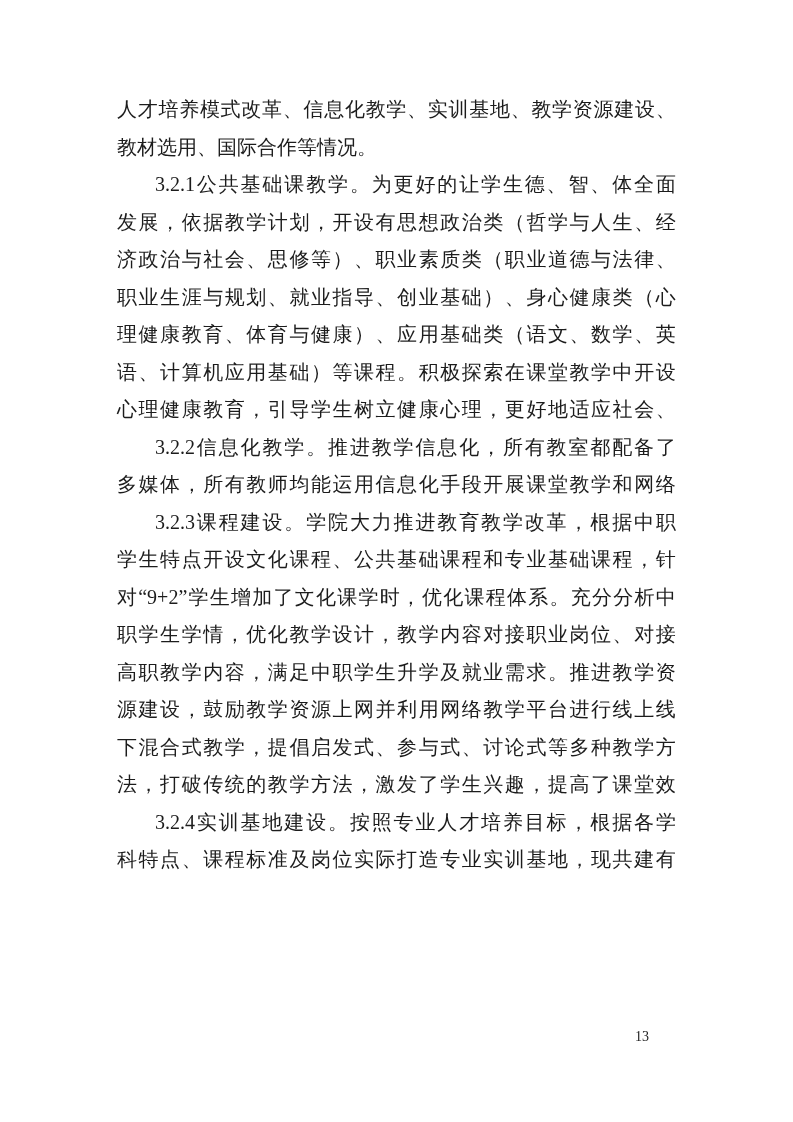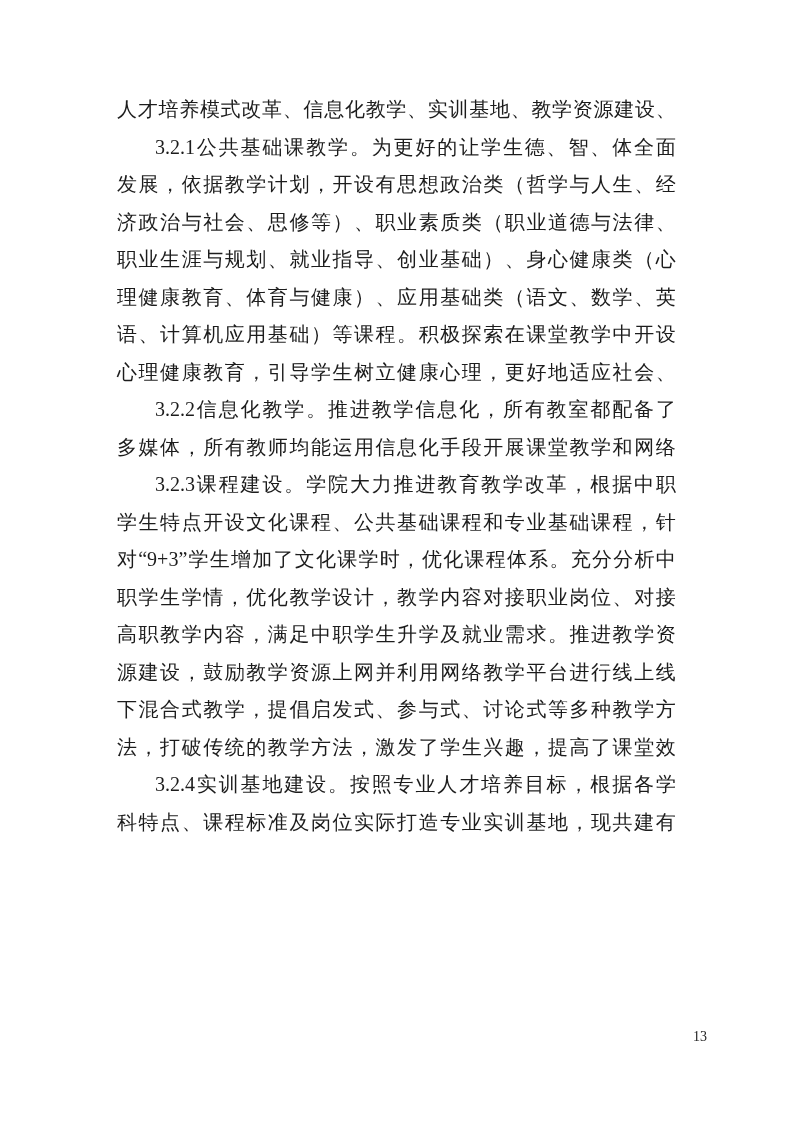"教材选用、国际合作等情况。" div.line { html: none -> <div>教材选用、国际合作等情况。</div> }
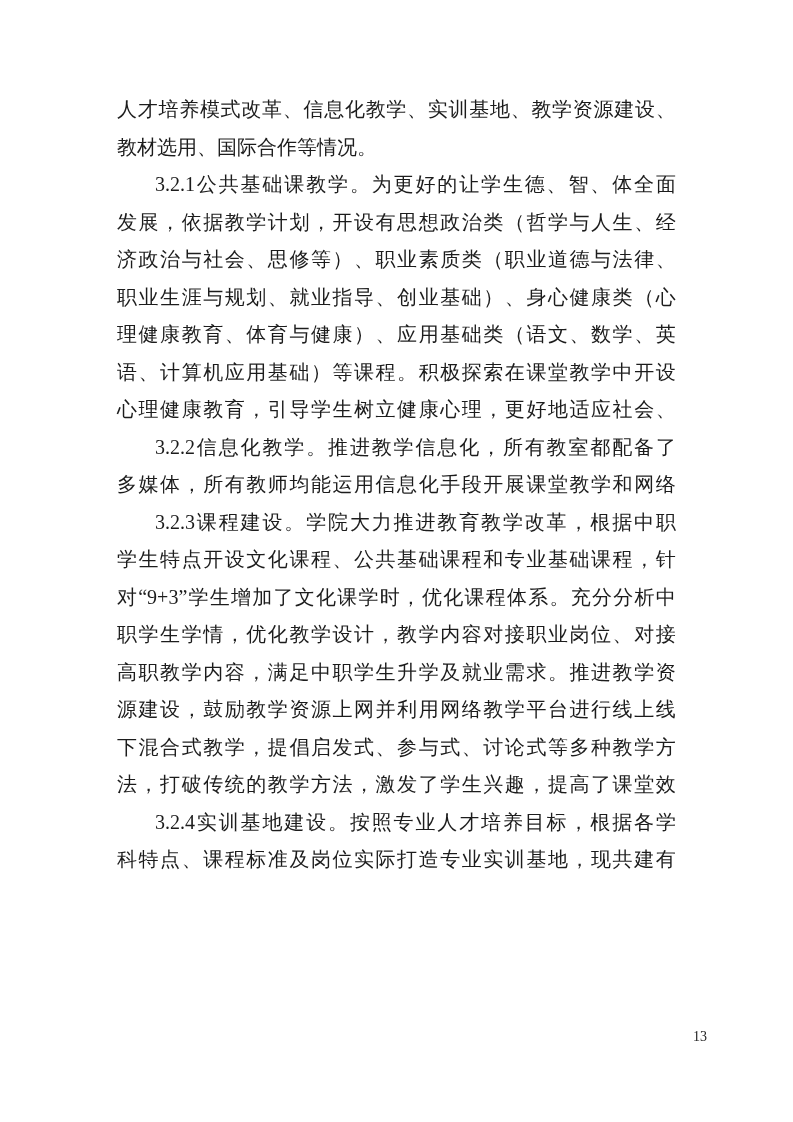"“9+3”" span { text: 9+3 -> 9+2 }
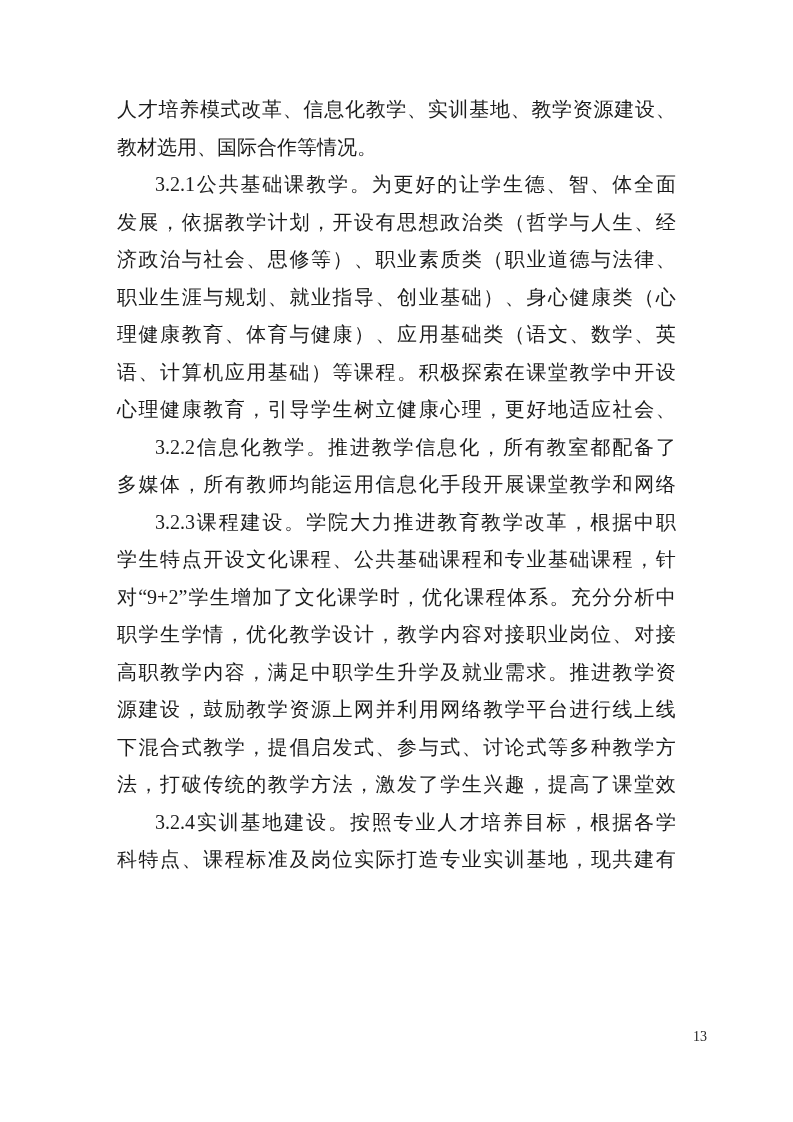"13" .page-number { left: 688px -> 630px }
